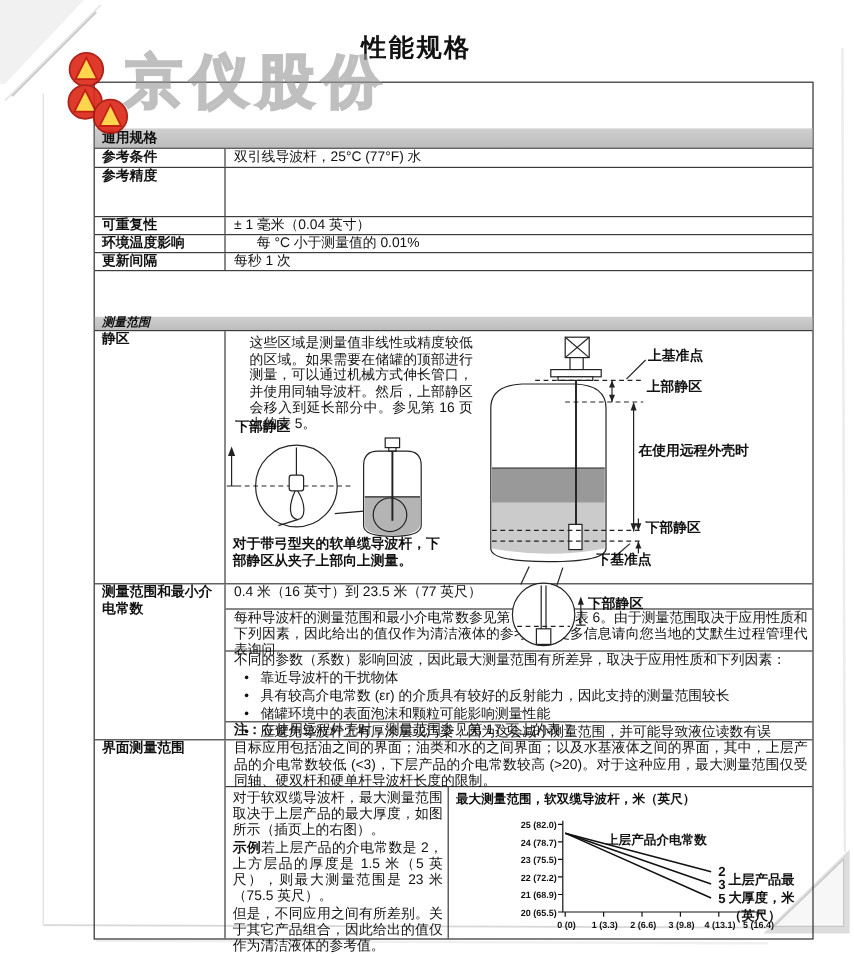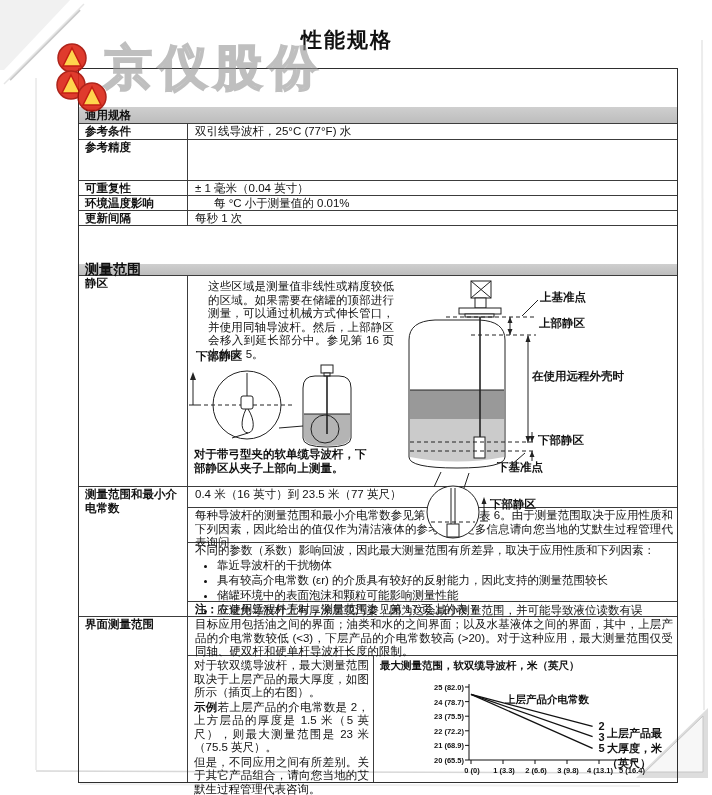"测量范围" .h-sec2 { font-size: 14px -> 10px; font-style: none -> italic }
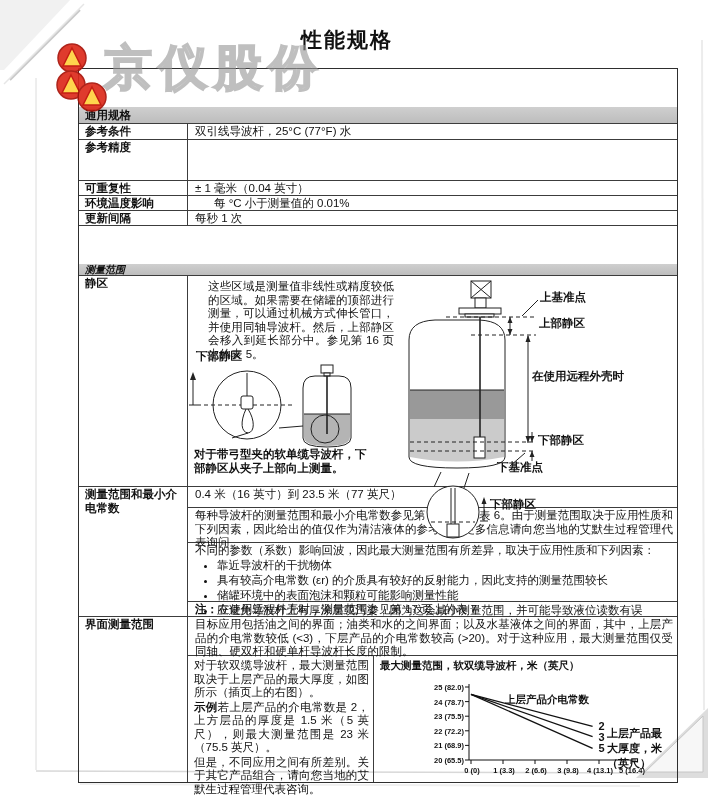"但是，不同应用之间有所差别。关于其它产品组合，请向您当地的艾默生过程管理代表咨询" p { text: 请向您当地的艾默生过程管理代表咨询 -> 因此给出的值仅作为清洁液体的参考值 }
